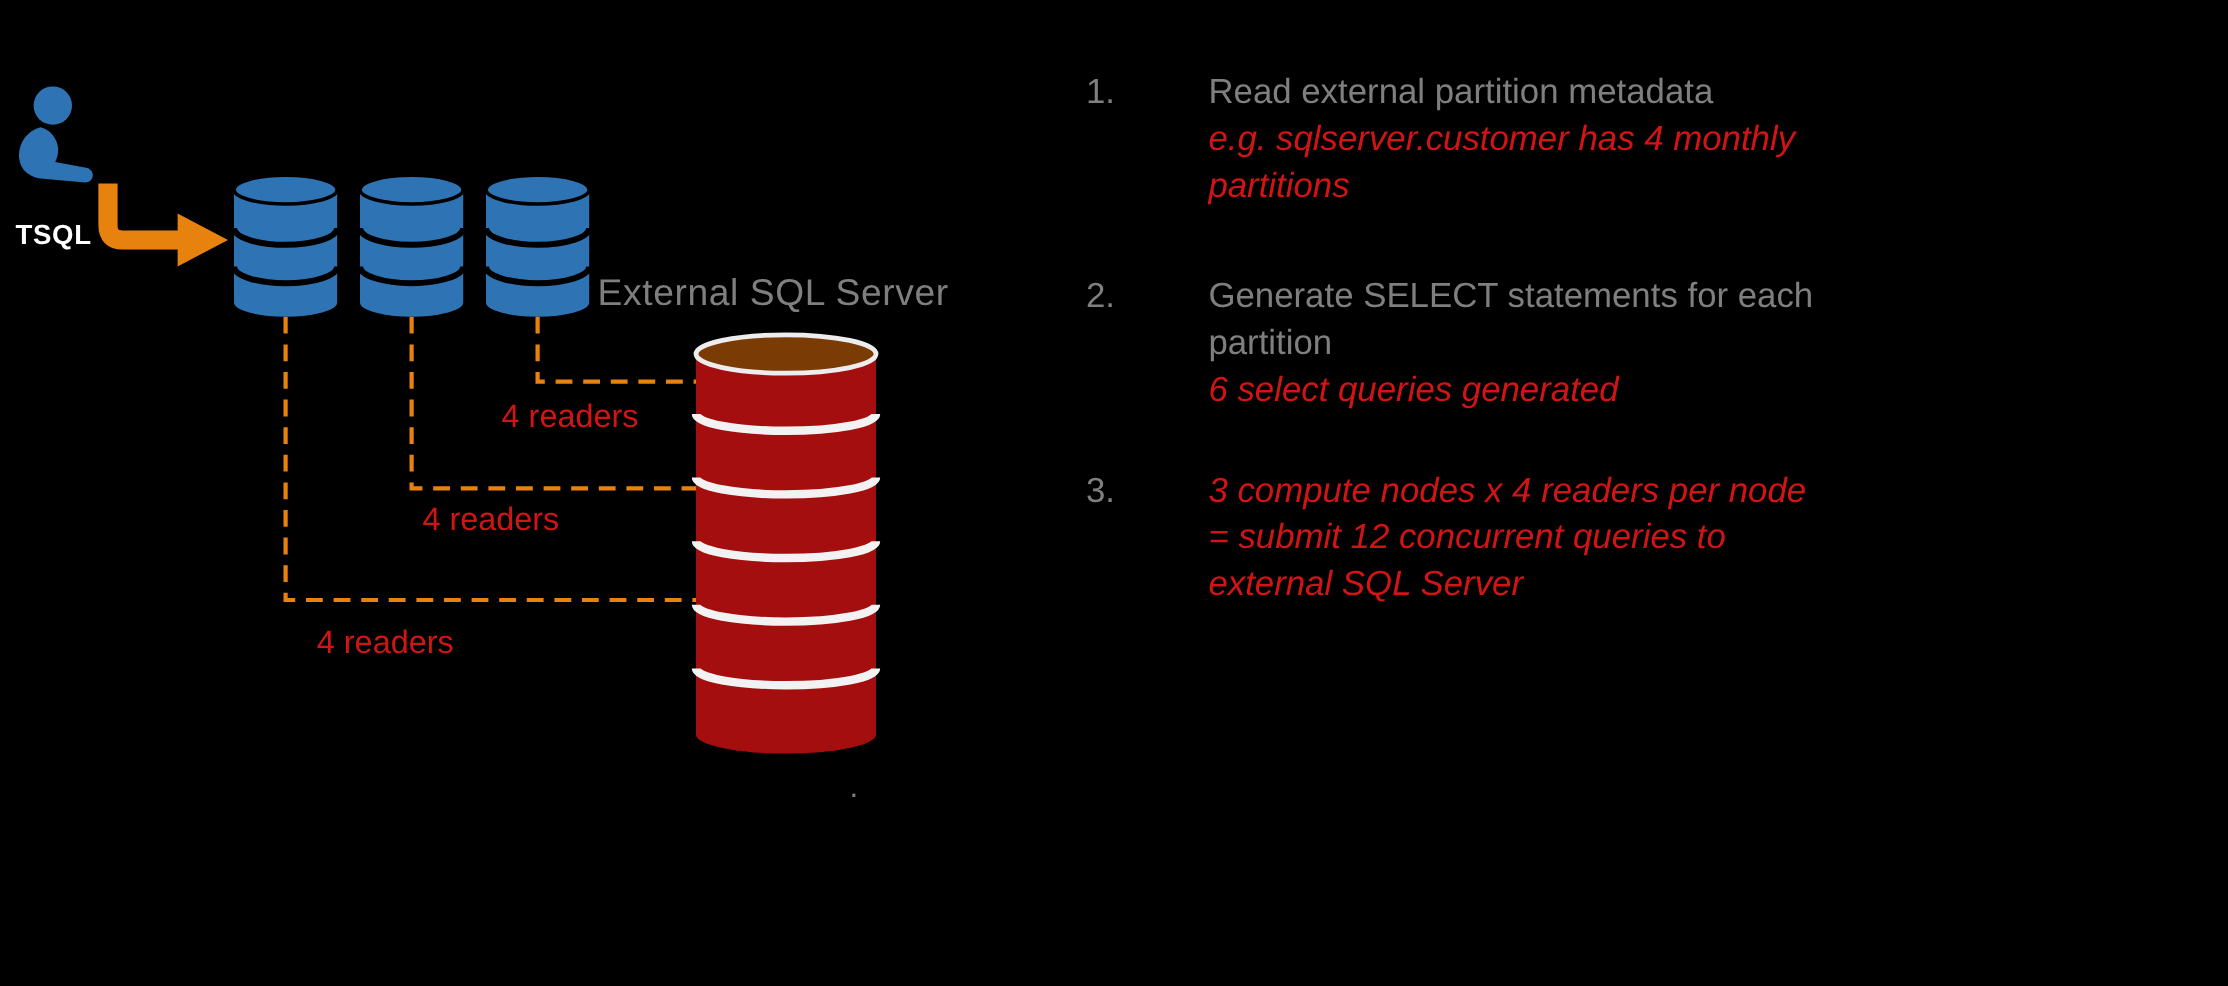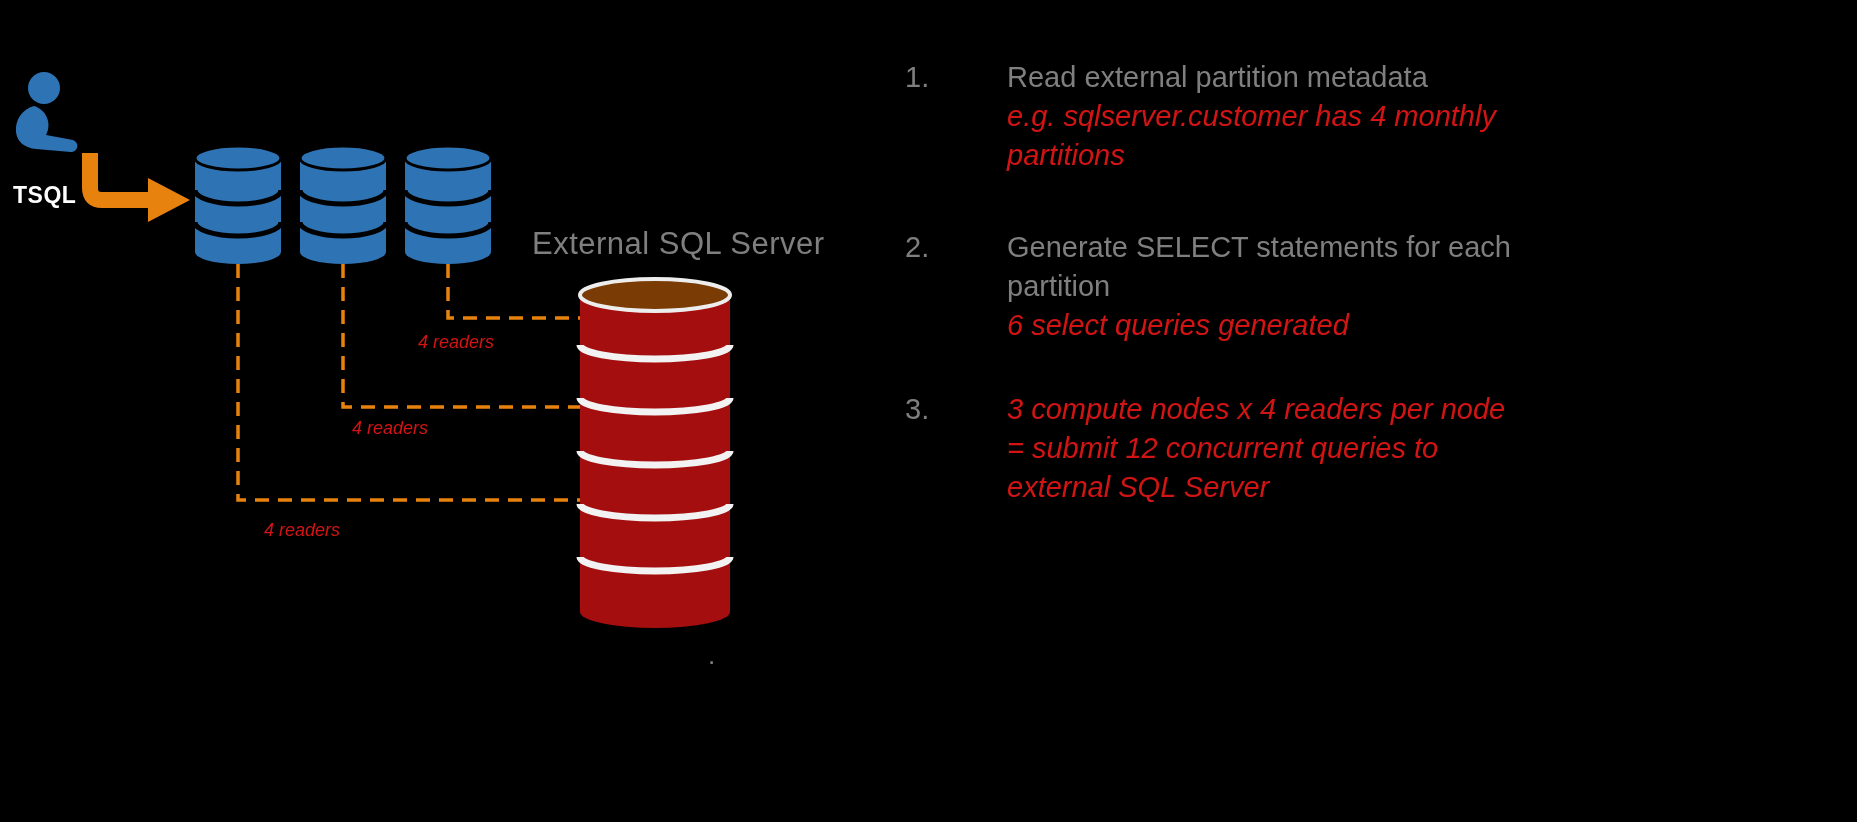"External SQL Server" .external-title { left: 532px -> 498px }
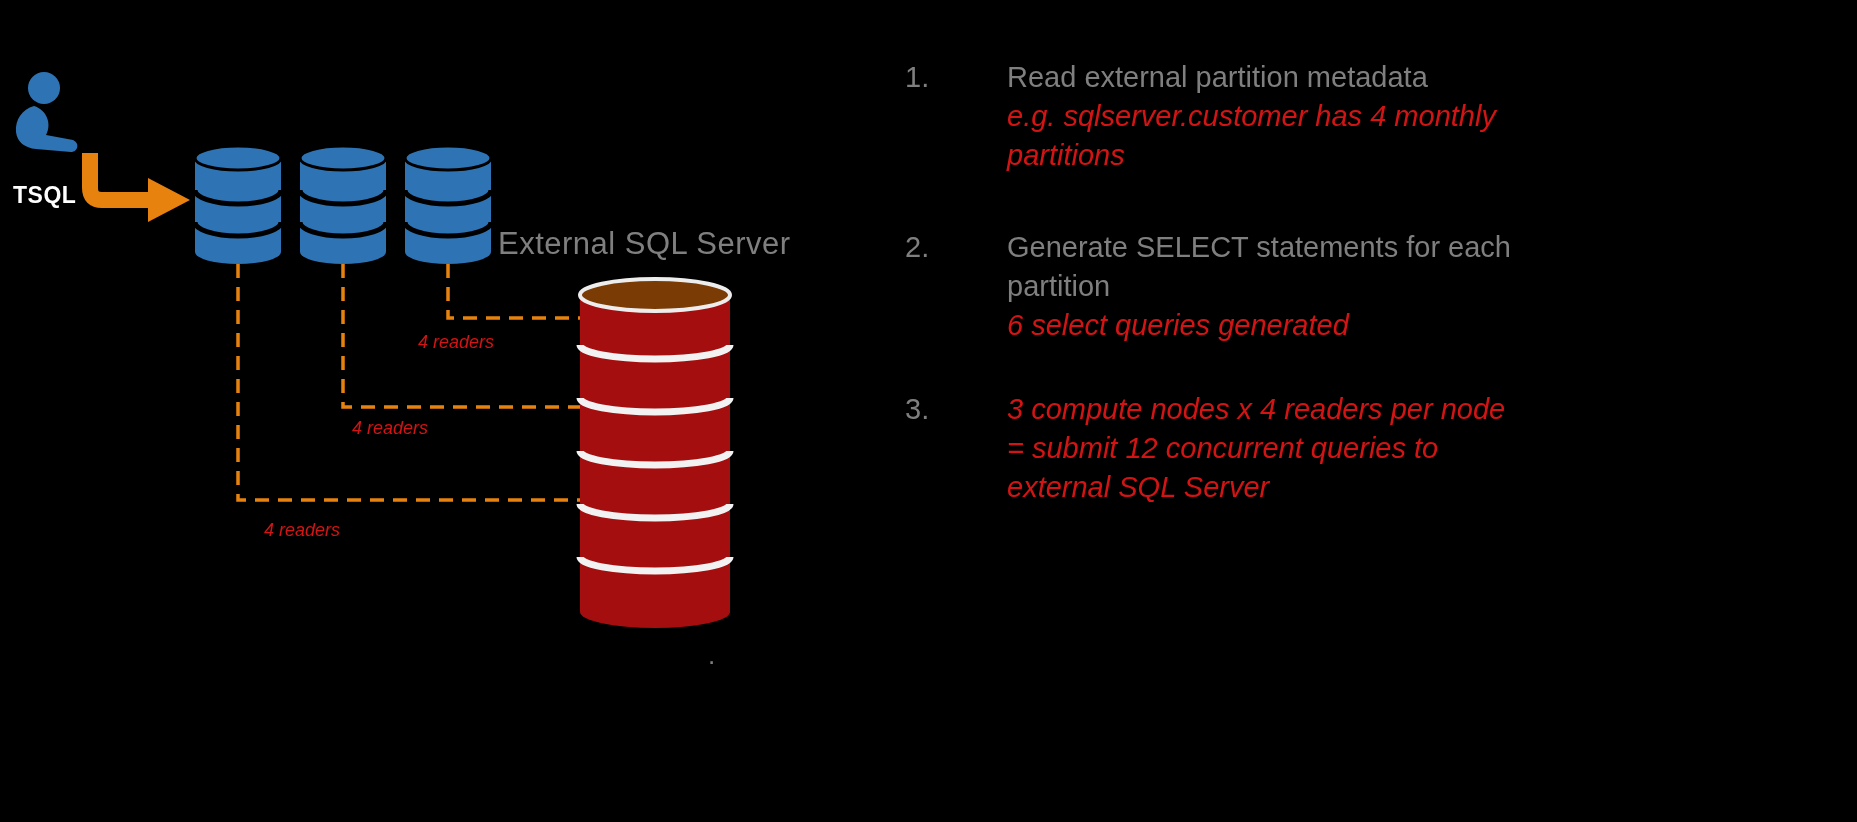"4 readers" .reader-label { font-size: 18px -> 27px; font-style: italic -> none }
